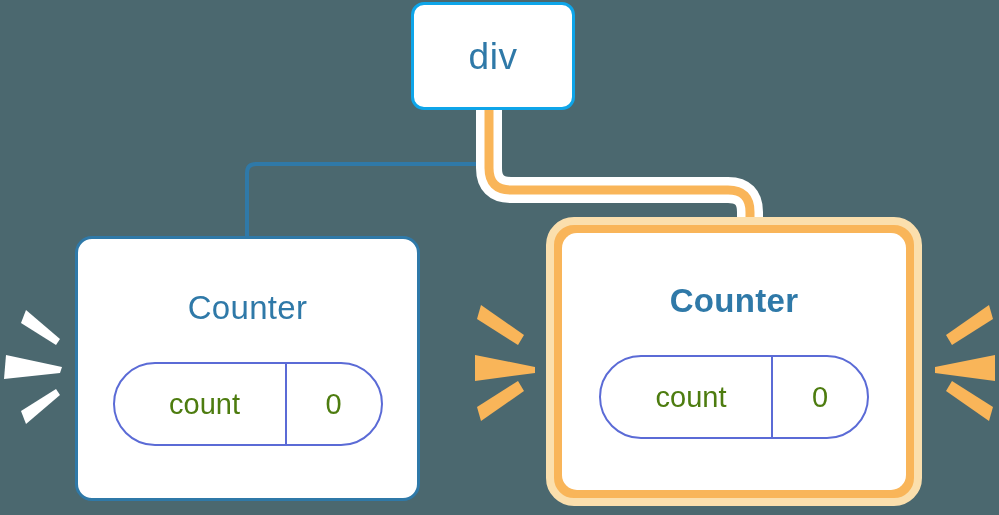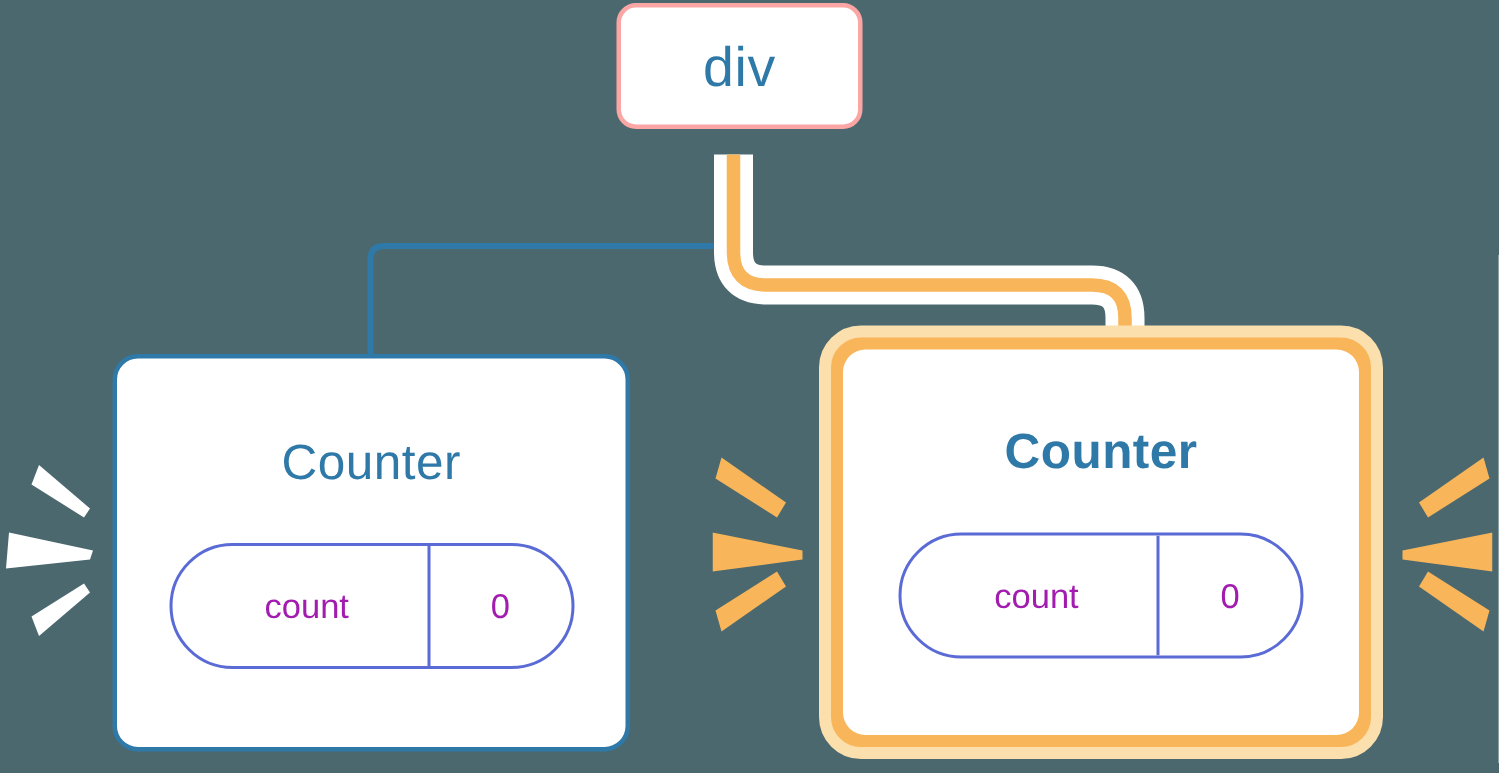"div" #div-node { border: 3px solid #fca5a5 -> 3px solid #0ea5e9; height: 84px -> 108px }
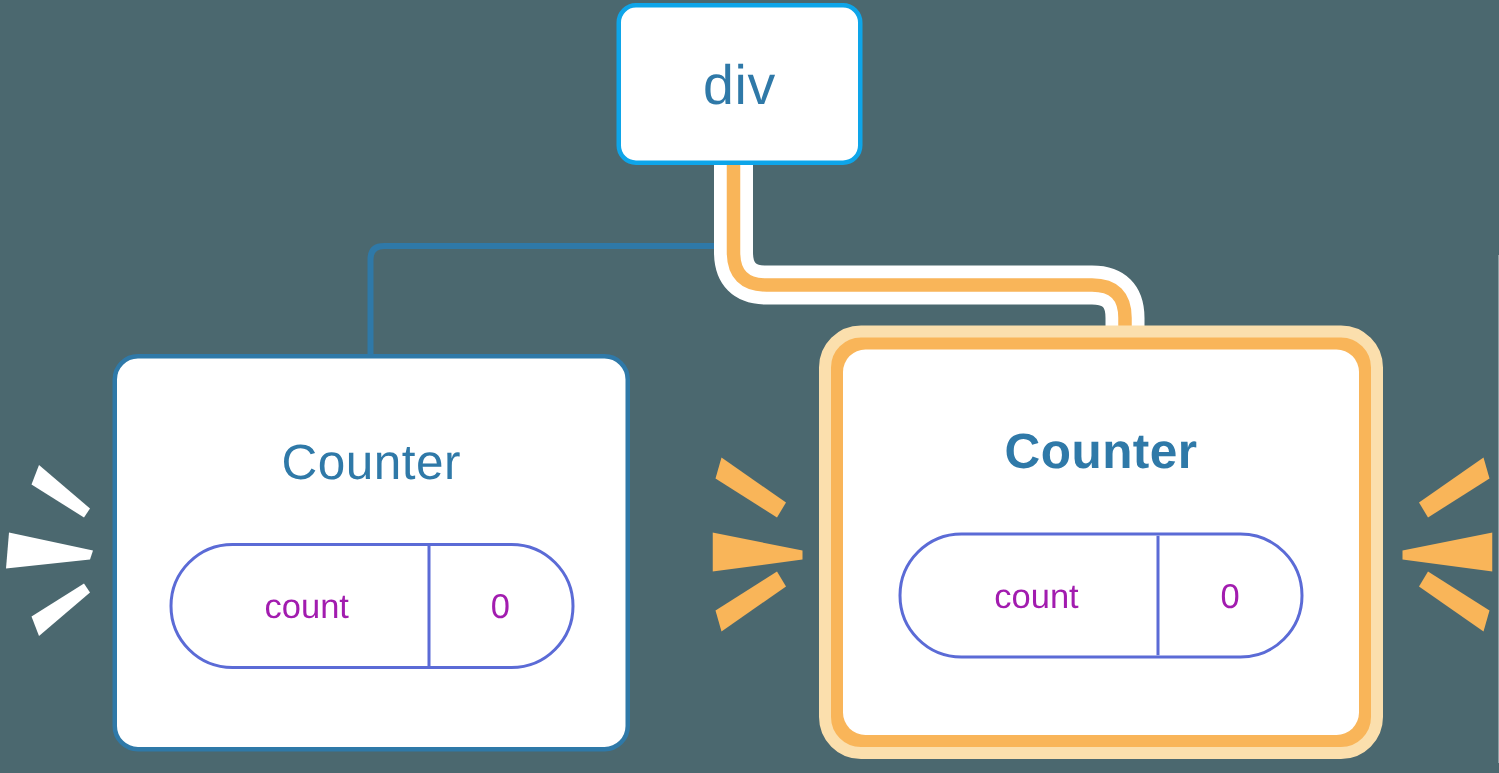"count" .pill-key, .pill-val { color: #a21caf -> #4d7c0f; font-size: 23px -> 29px }
